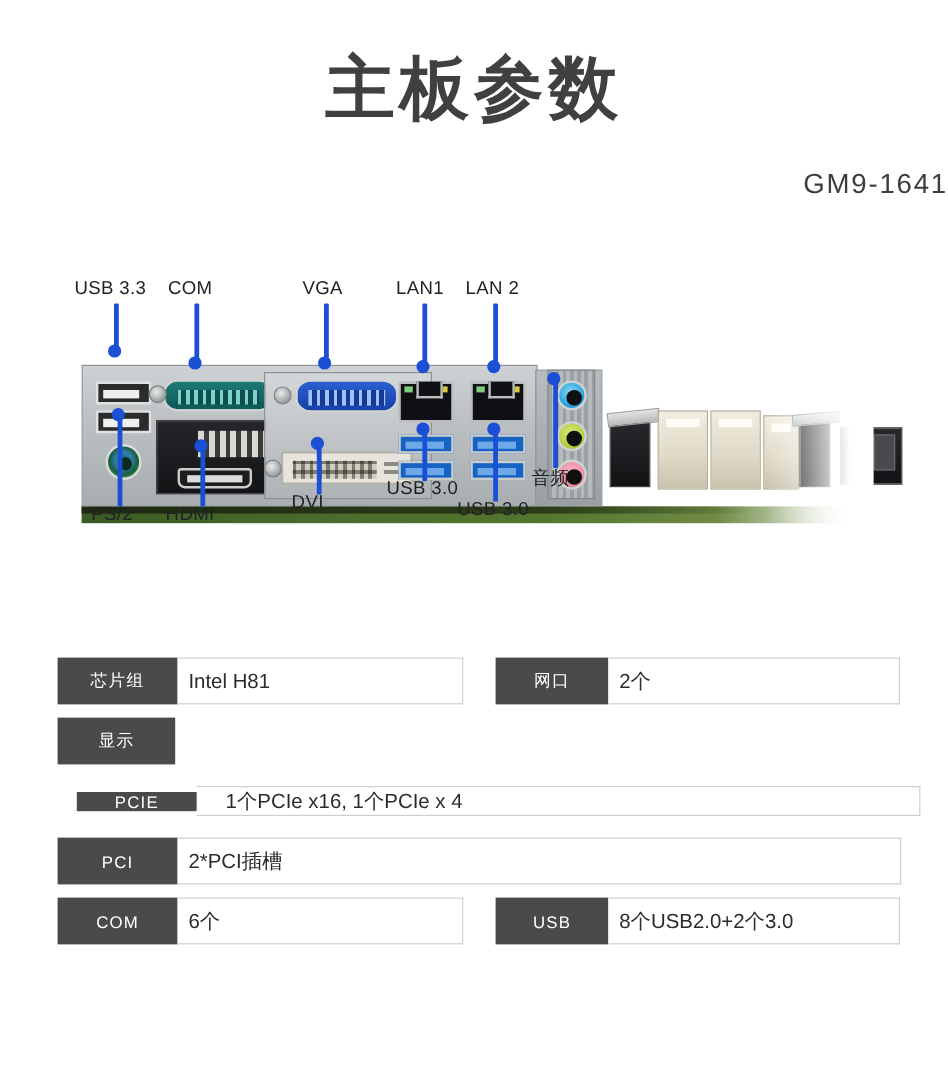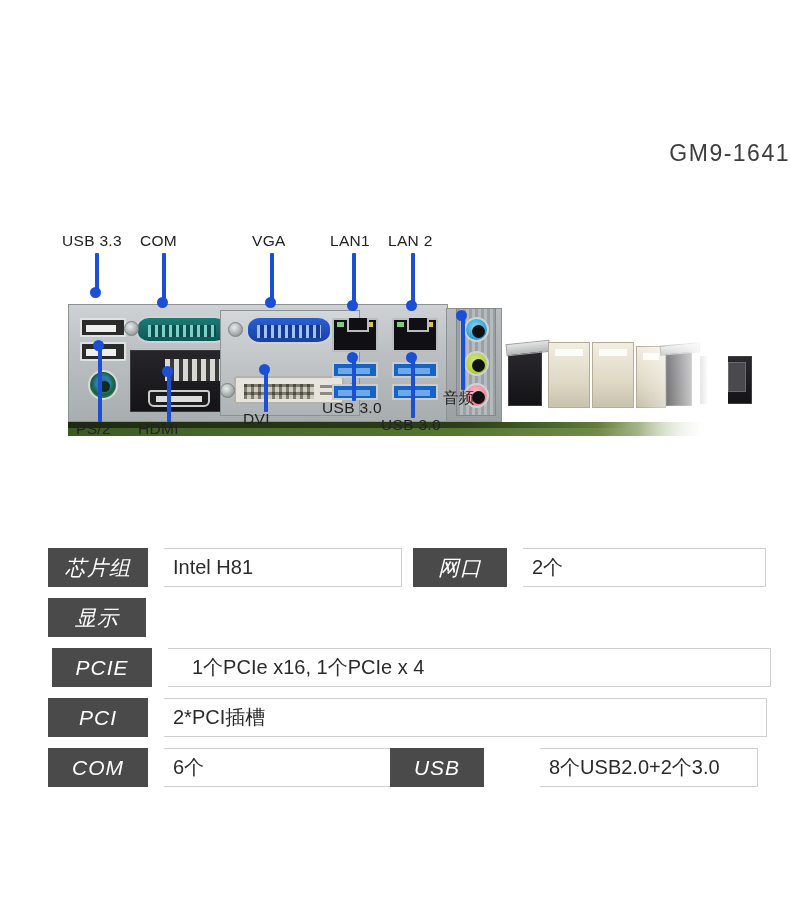"主板参数" div.title { html: none -> <div>主板参数</div> }
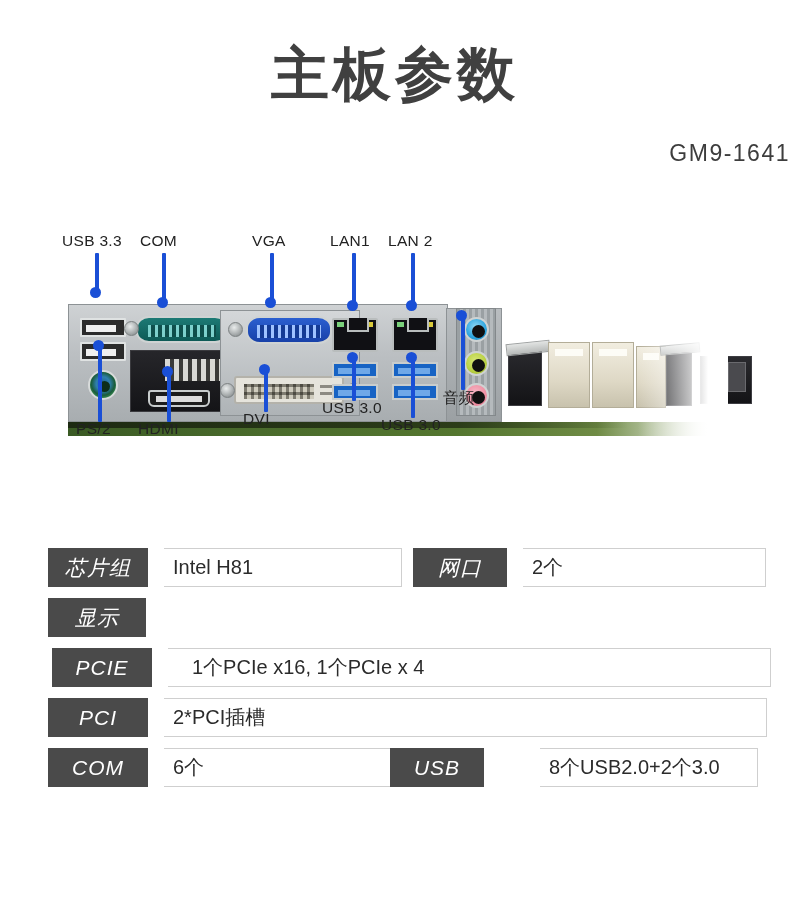"芯片组" .lab { font-size: 21px -> 14px; font-style: italic -> none }
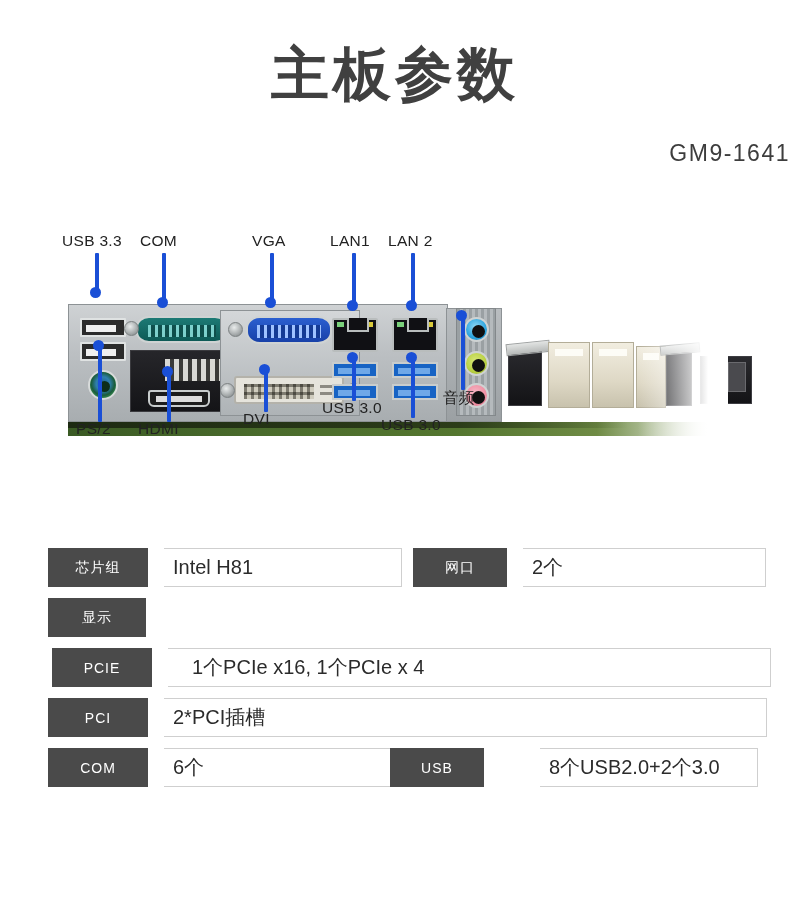"Intel H81" .val { font-size: 20px -> 17px; margin-left: 16px -> none }
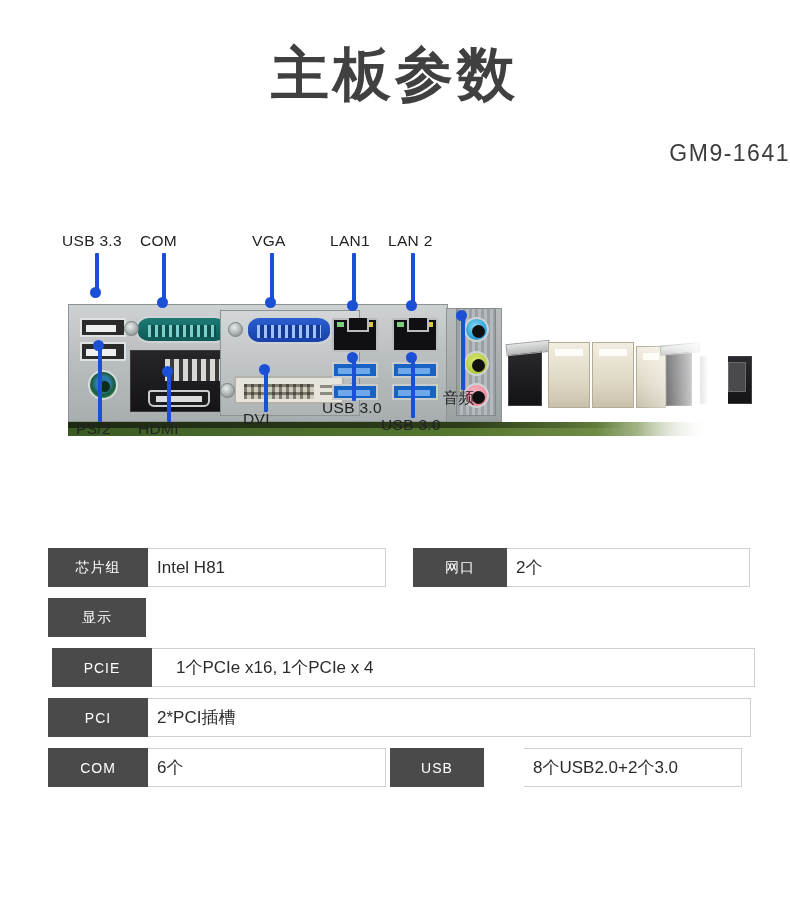"PCIE" div.row { align-items: none -> center; left: 52px -> 64px }
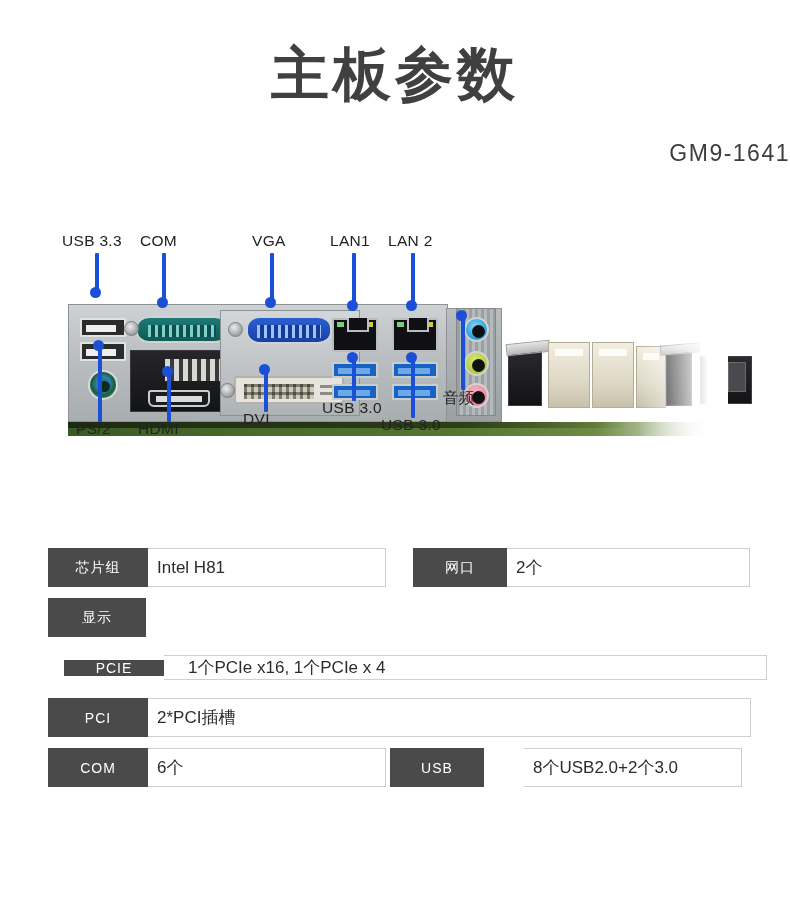"USB" div.row { gap: 40px -> none; left: 390px -> 413px }
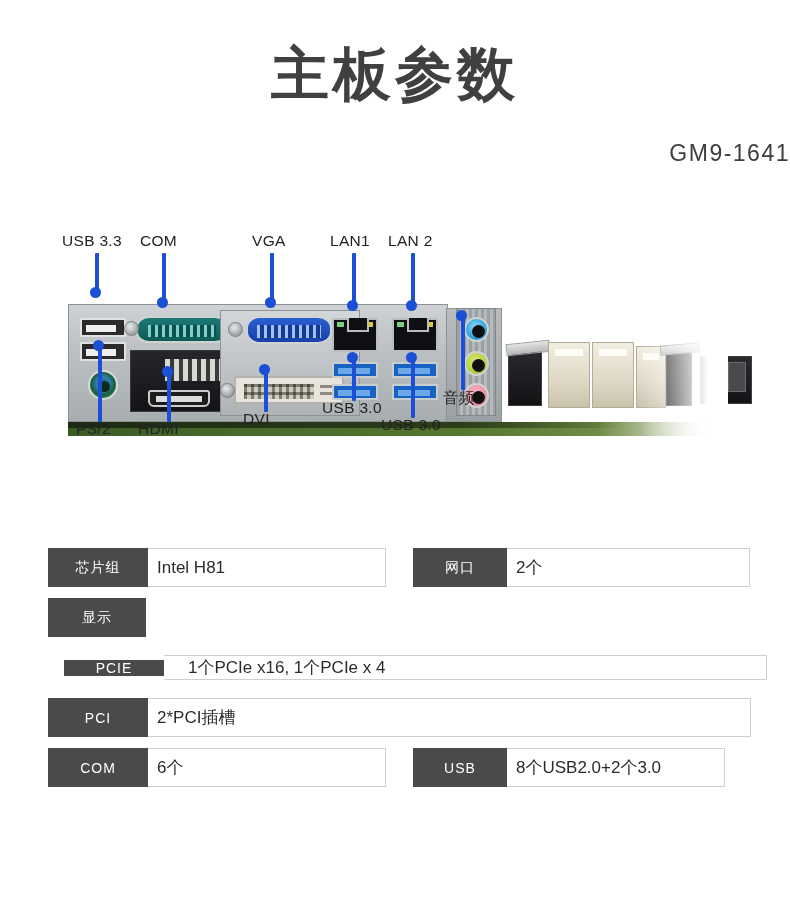"8个USB2.0+2个3.0" div.val { width: 218px -> 243px }
